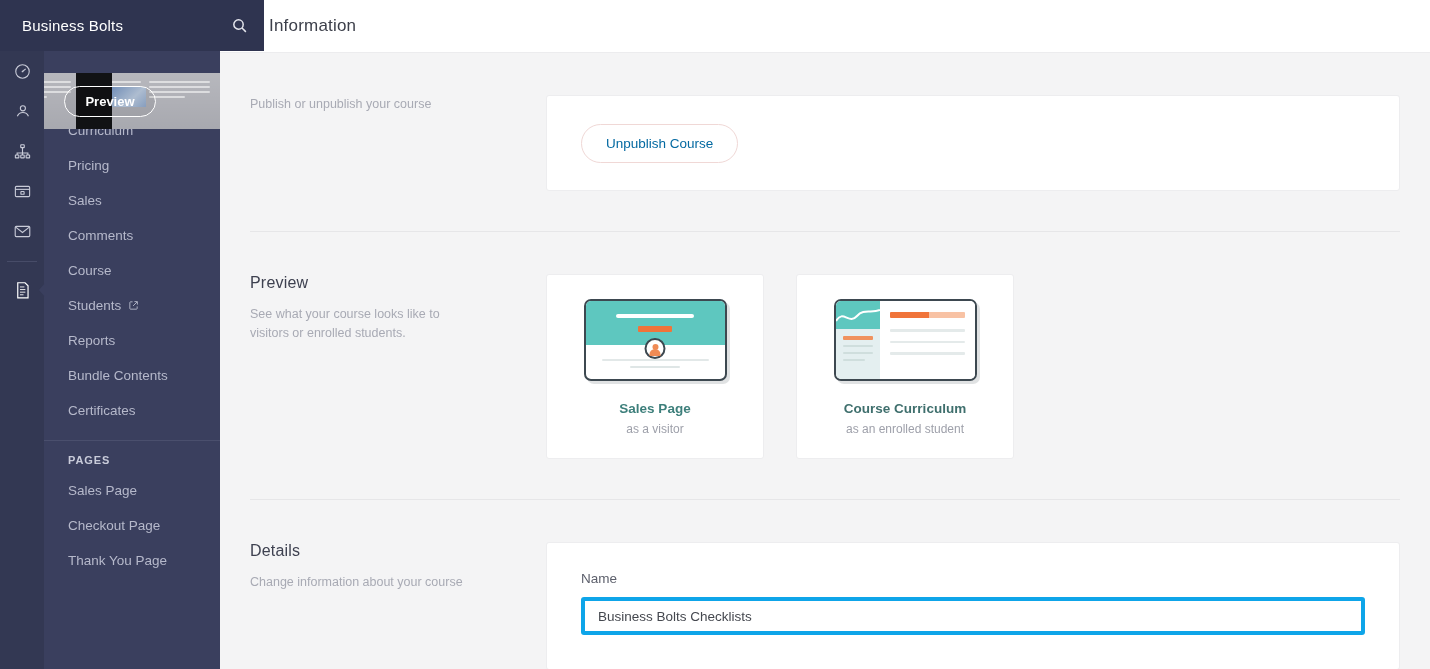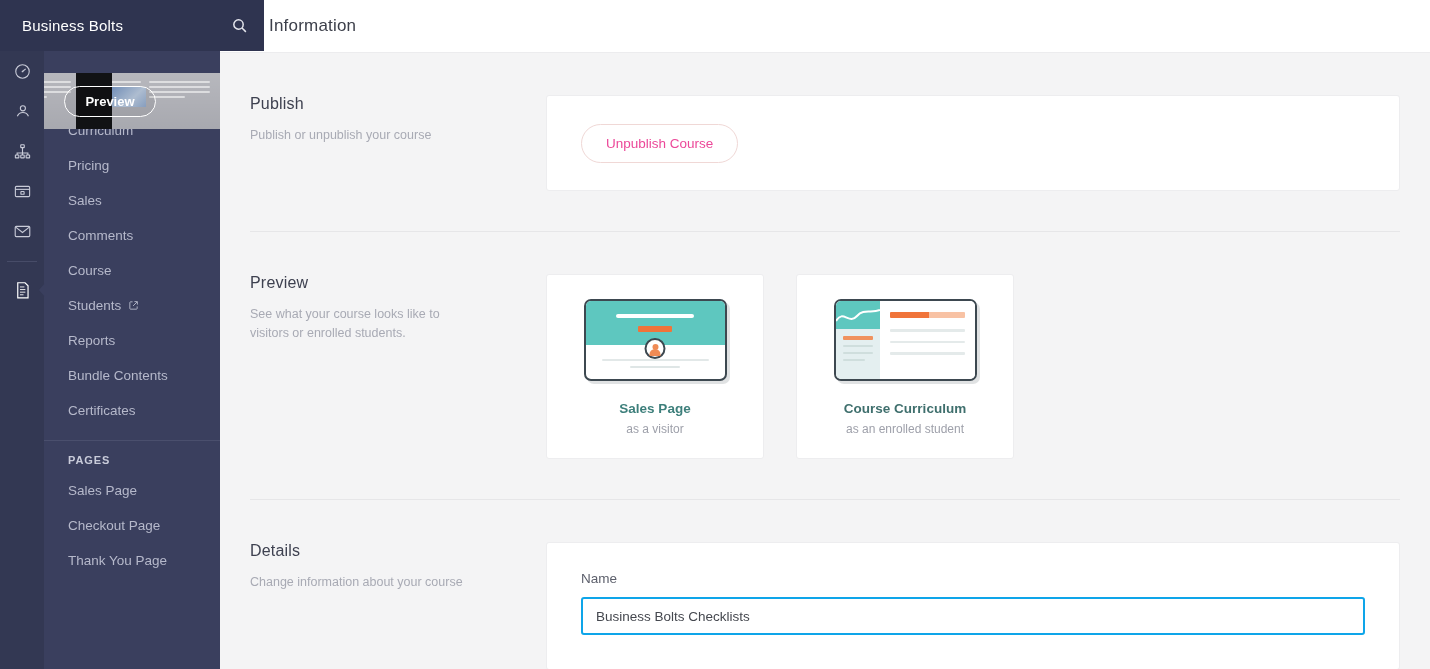"Publish" div.sect-title { html: <div>Publish</div> -> none }
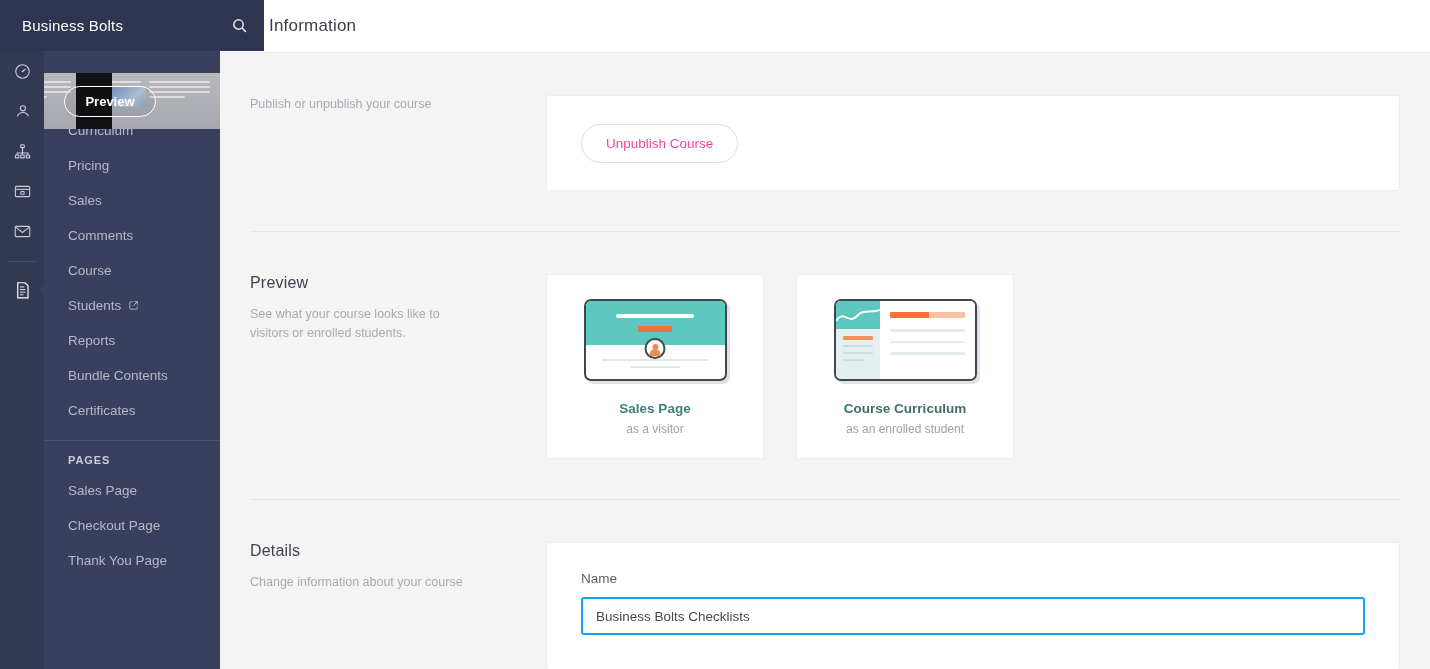"Unpublish Course" .btn-outline { color: #ec4899 -> #0369a1 }
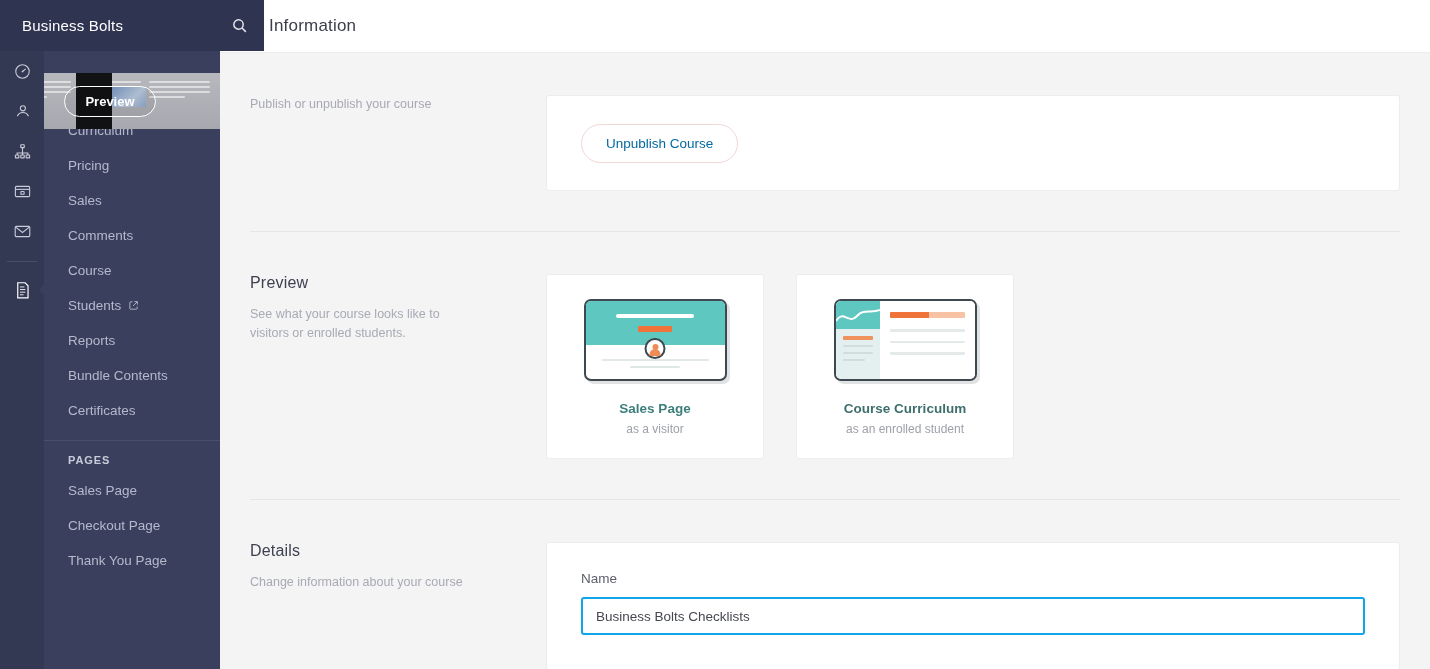"Business Bolts Checklists" .text-input { border: 2px solid #0ea5e9 -> 4px solid #0ea5e9 }
